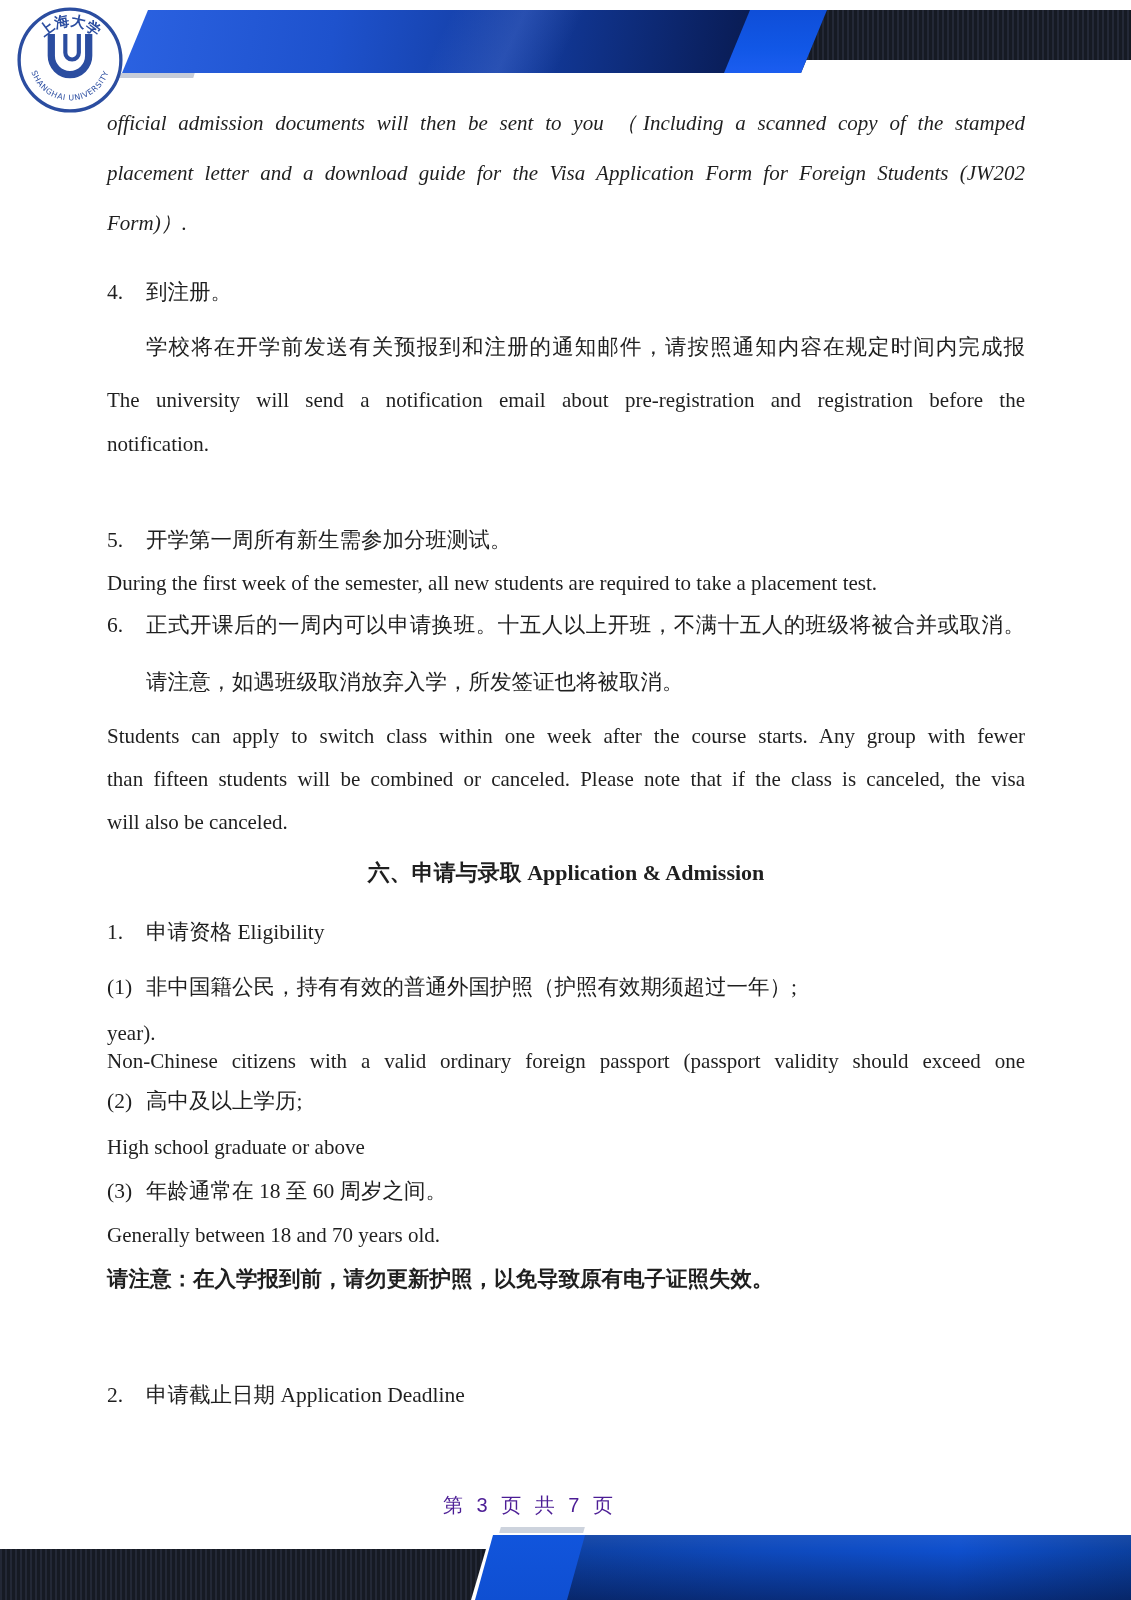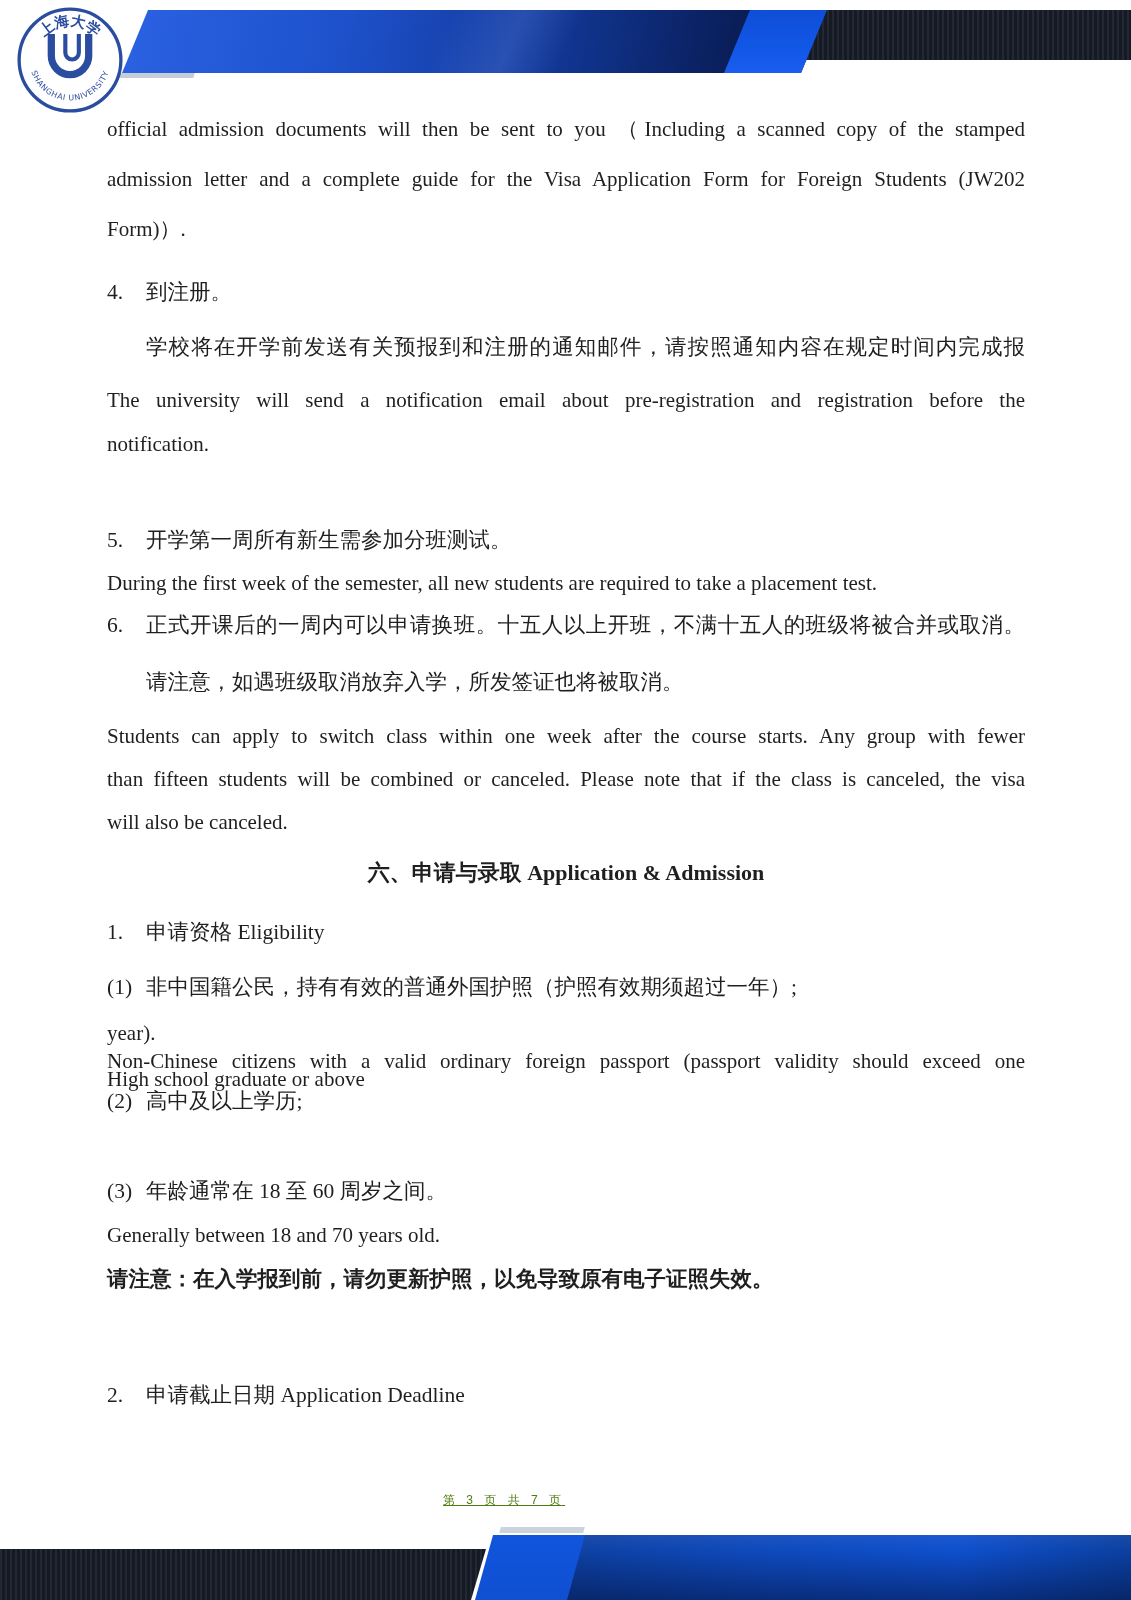"official admission documents will then" .b-p1 { font-style: none -> italic; top: 104px -> 98px }
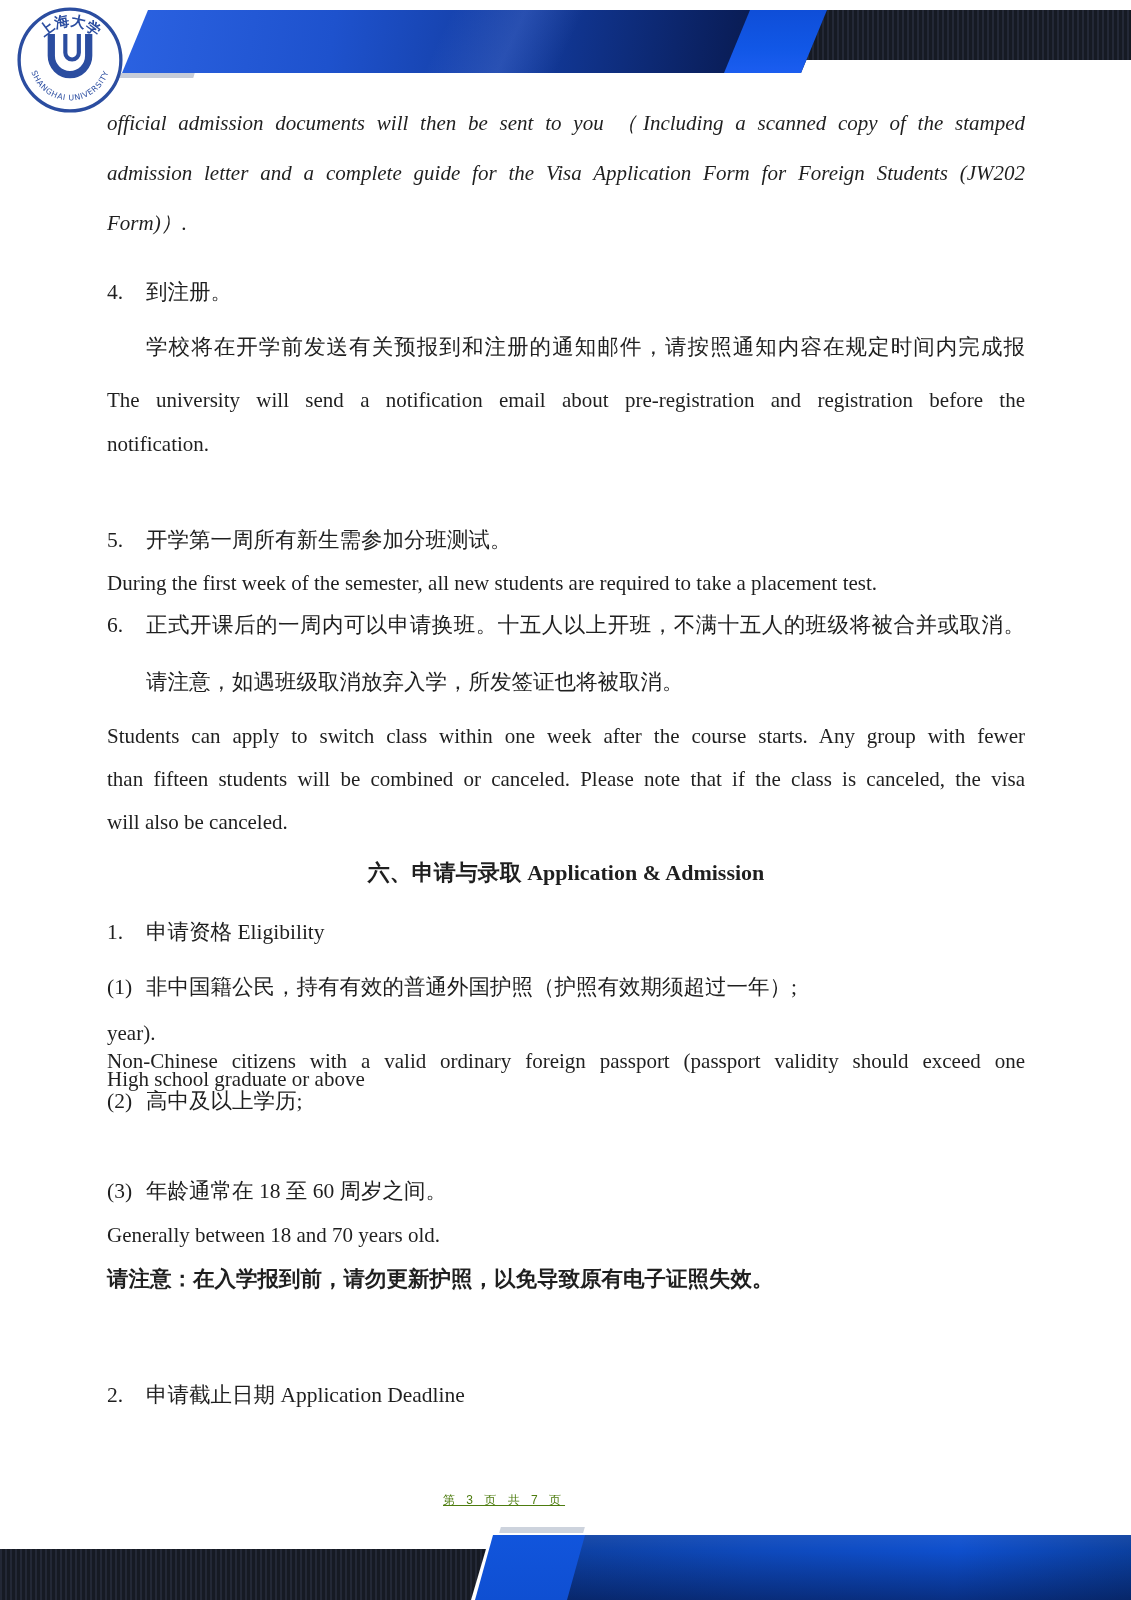"admission letter and a complete" div.jline { text: admission letter and a complete -> placement letter and a download }
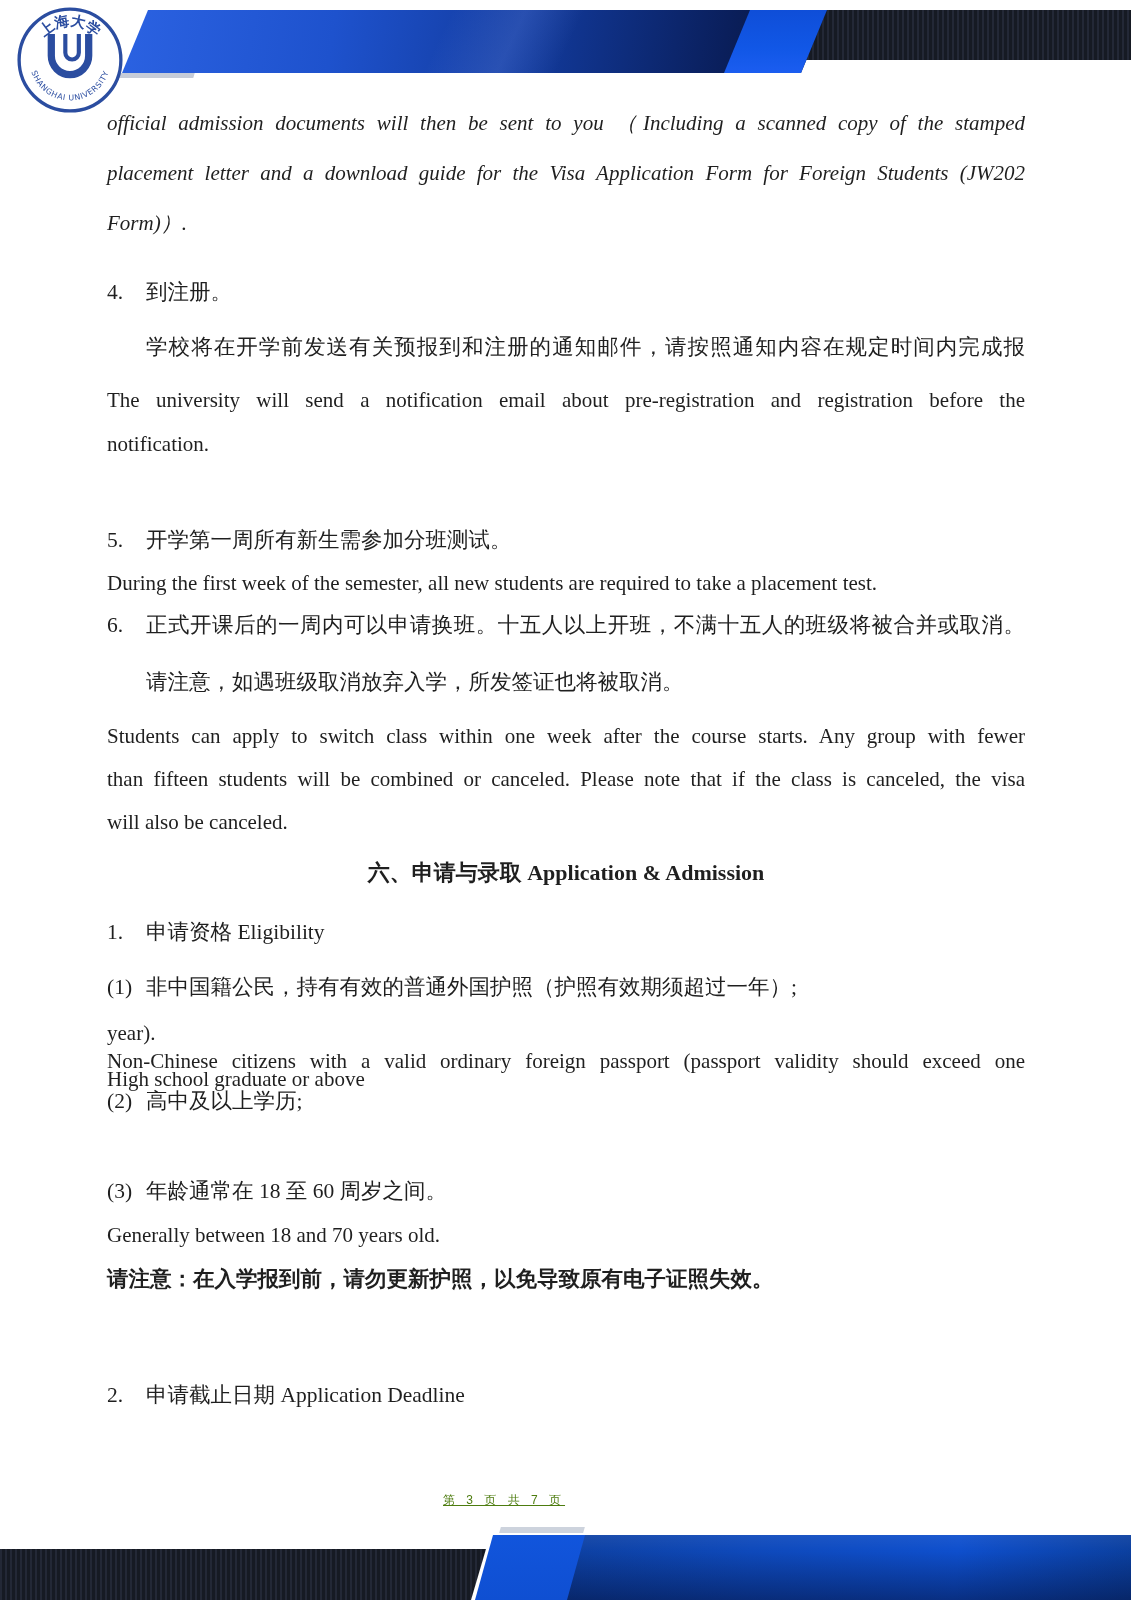"High school graduate or above" .b-e2en { top: 1065px -> 1133px }
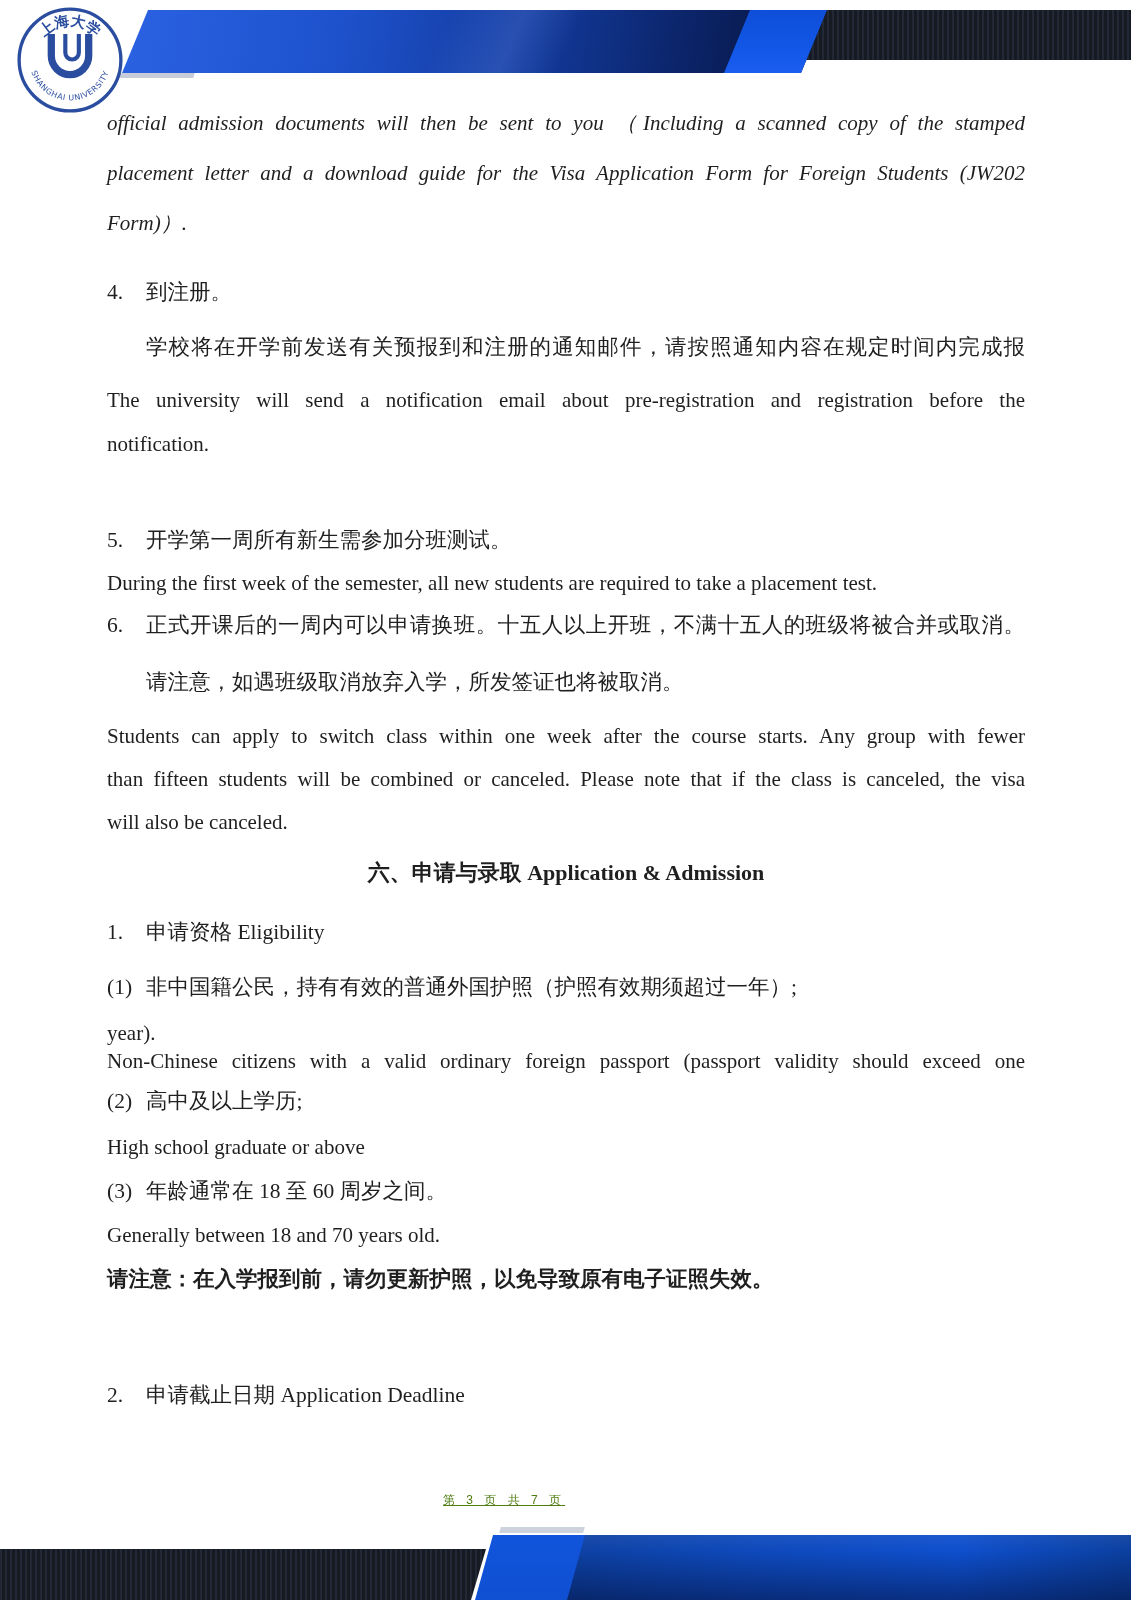"第 3 页 共 7" .footer { color: #4d7c0f -> #4c1d95; font-size: 12px -> 20px; text-decoration: underline -> none }
